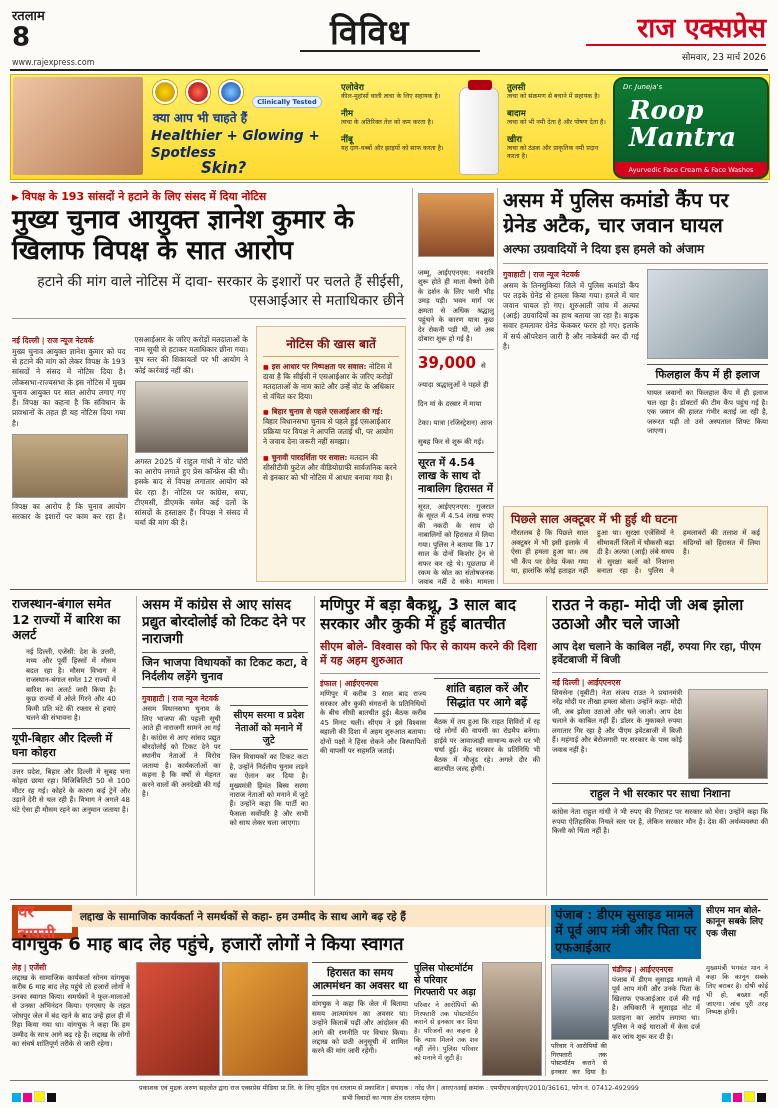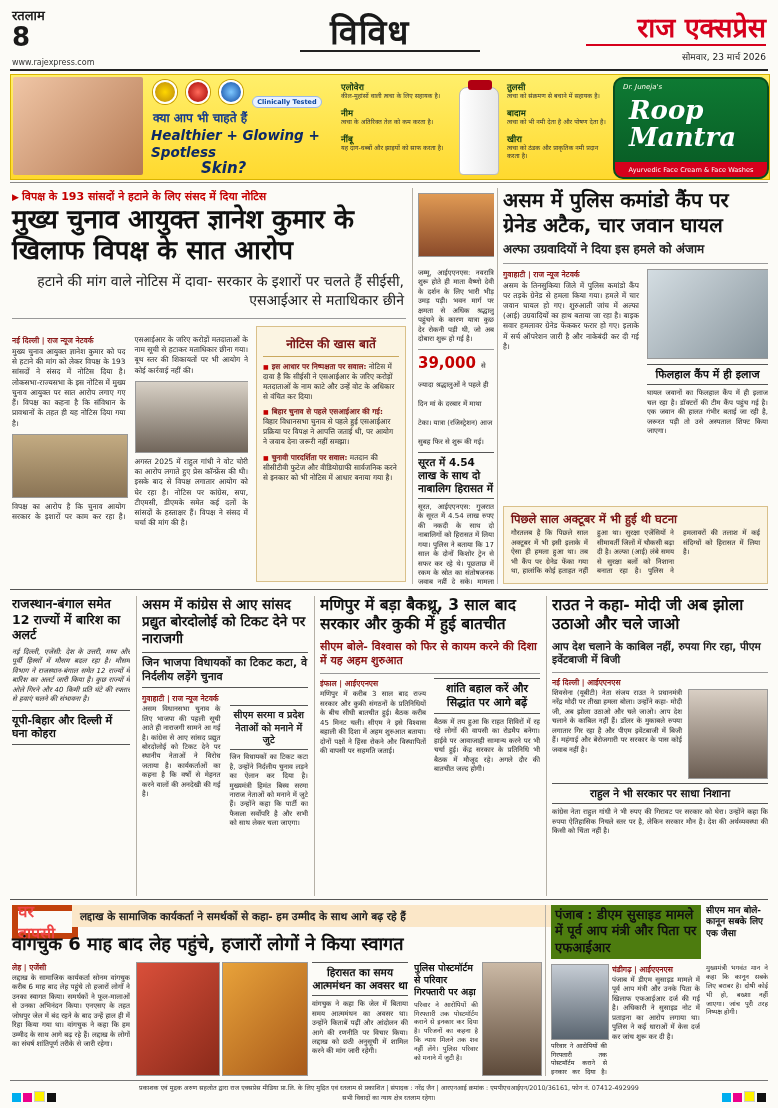"नई दिल्ली, एजेंसी: देश के" p.body-s { font-style: italic -> none; margin: 5px 0 -> 5px 14px }
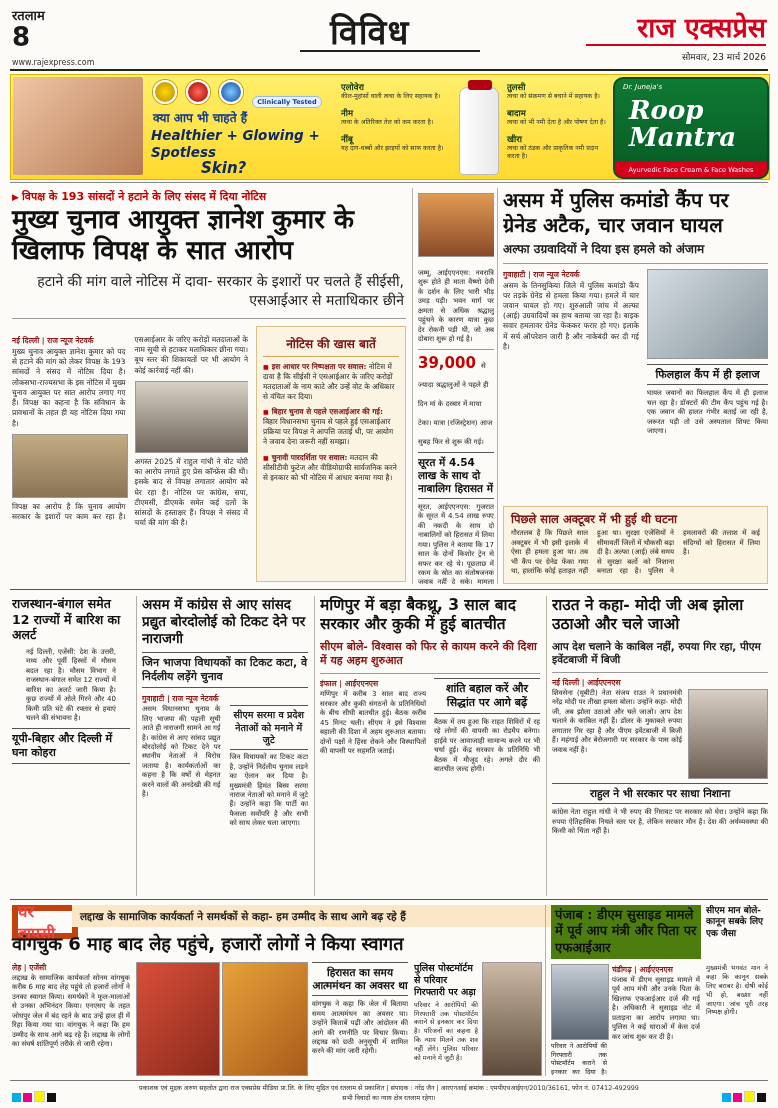"उत्तर प्रदेश, बिहार और दिल्ली" p.body-s { html: none -> <p>उत्तर प्रदेश, बिहार और दिल्ली में सुबह घना कोहरा छाया रहा। विजिबिलिटी 50 से 100 मीटर रह गई। कोहरे के कारण कई ट्रेनें और उड़ानें देरी से चल रही हैं। विभाग ने अगले 48 घंटे ऐसा ही मौसम रहने का अनुमान जताया है।</p> }
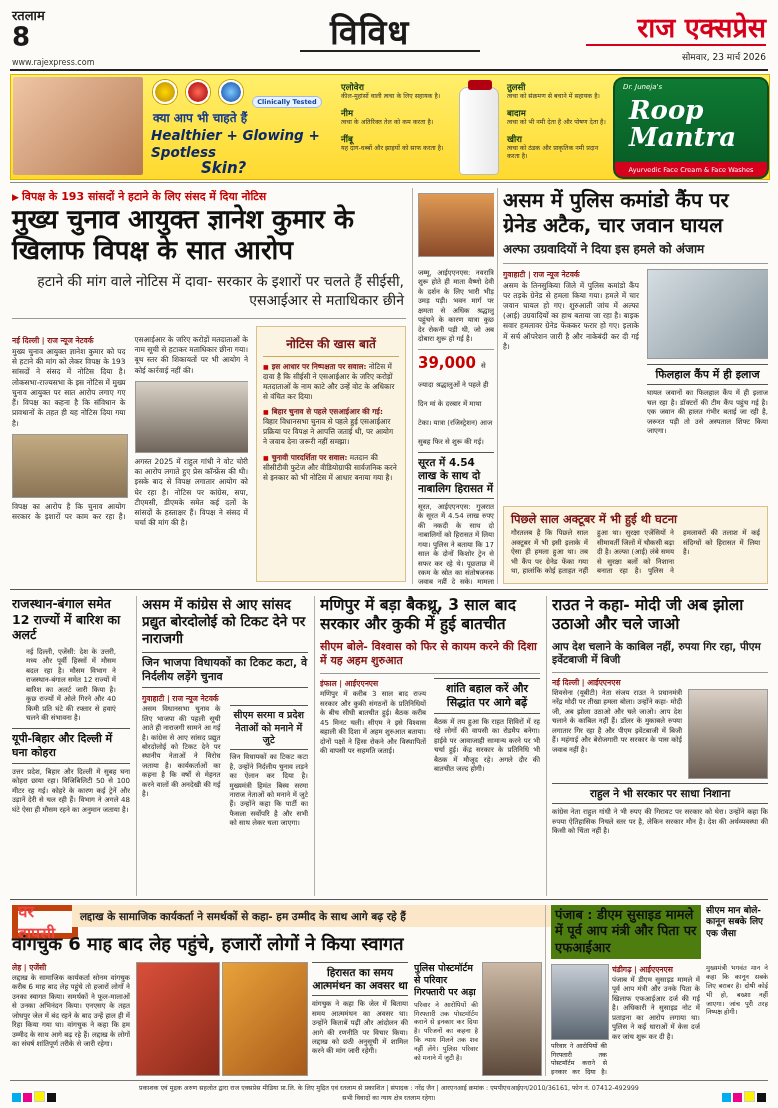"पंजाब : डीएम सुसाइड मामले" .cream { background: #4d7c0f -> #0369a1 }
